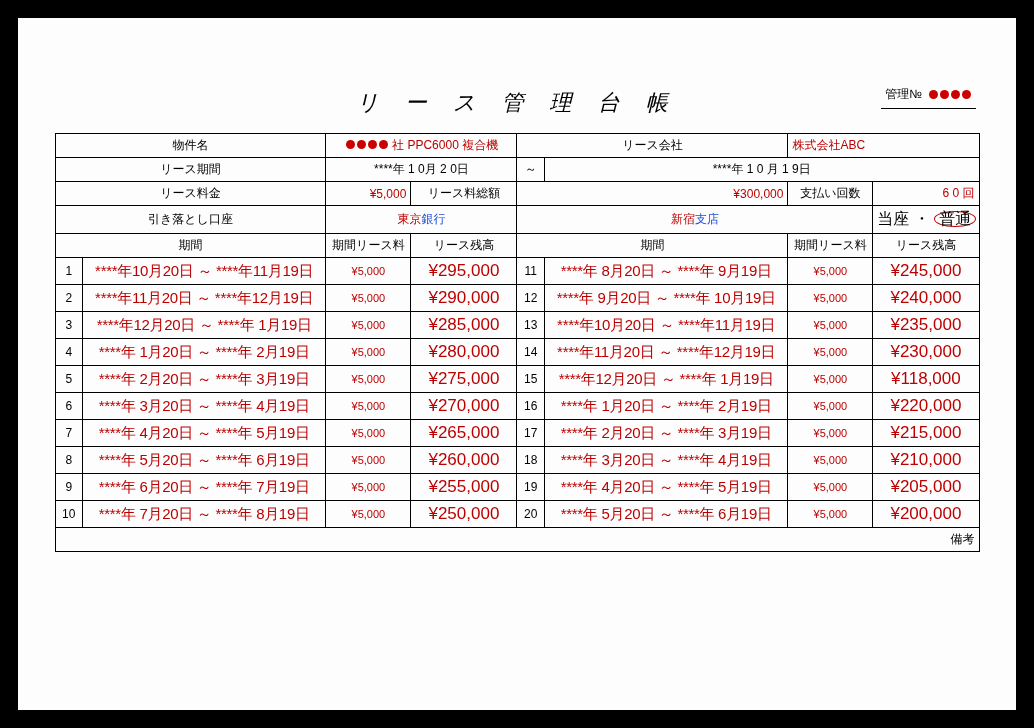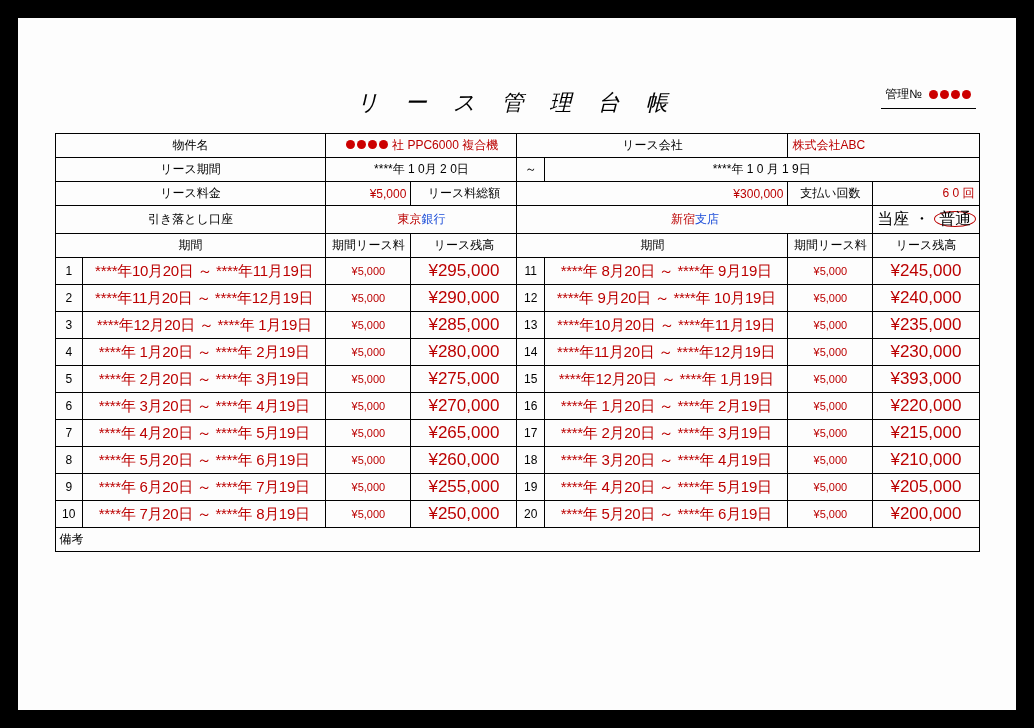"¥393,000" td.bal-cell { text: ¥393,000 -> ¥118,000 }
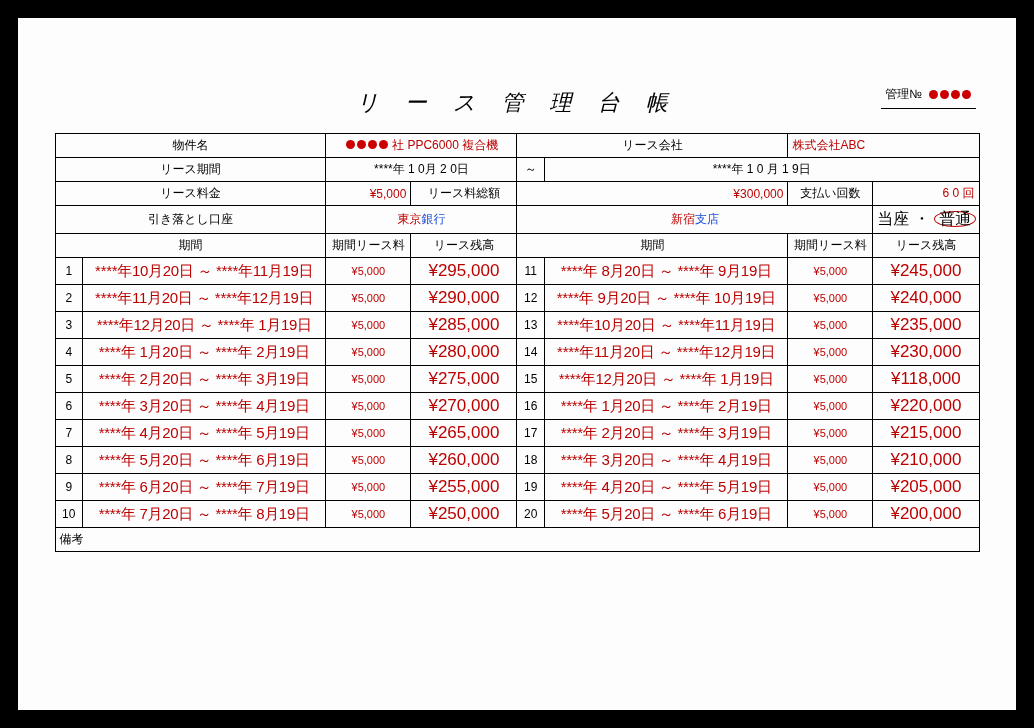"備考" .remarks-label { text-align: left -> right }
